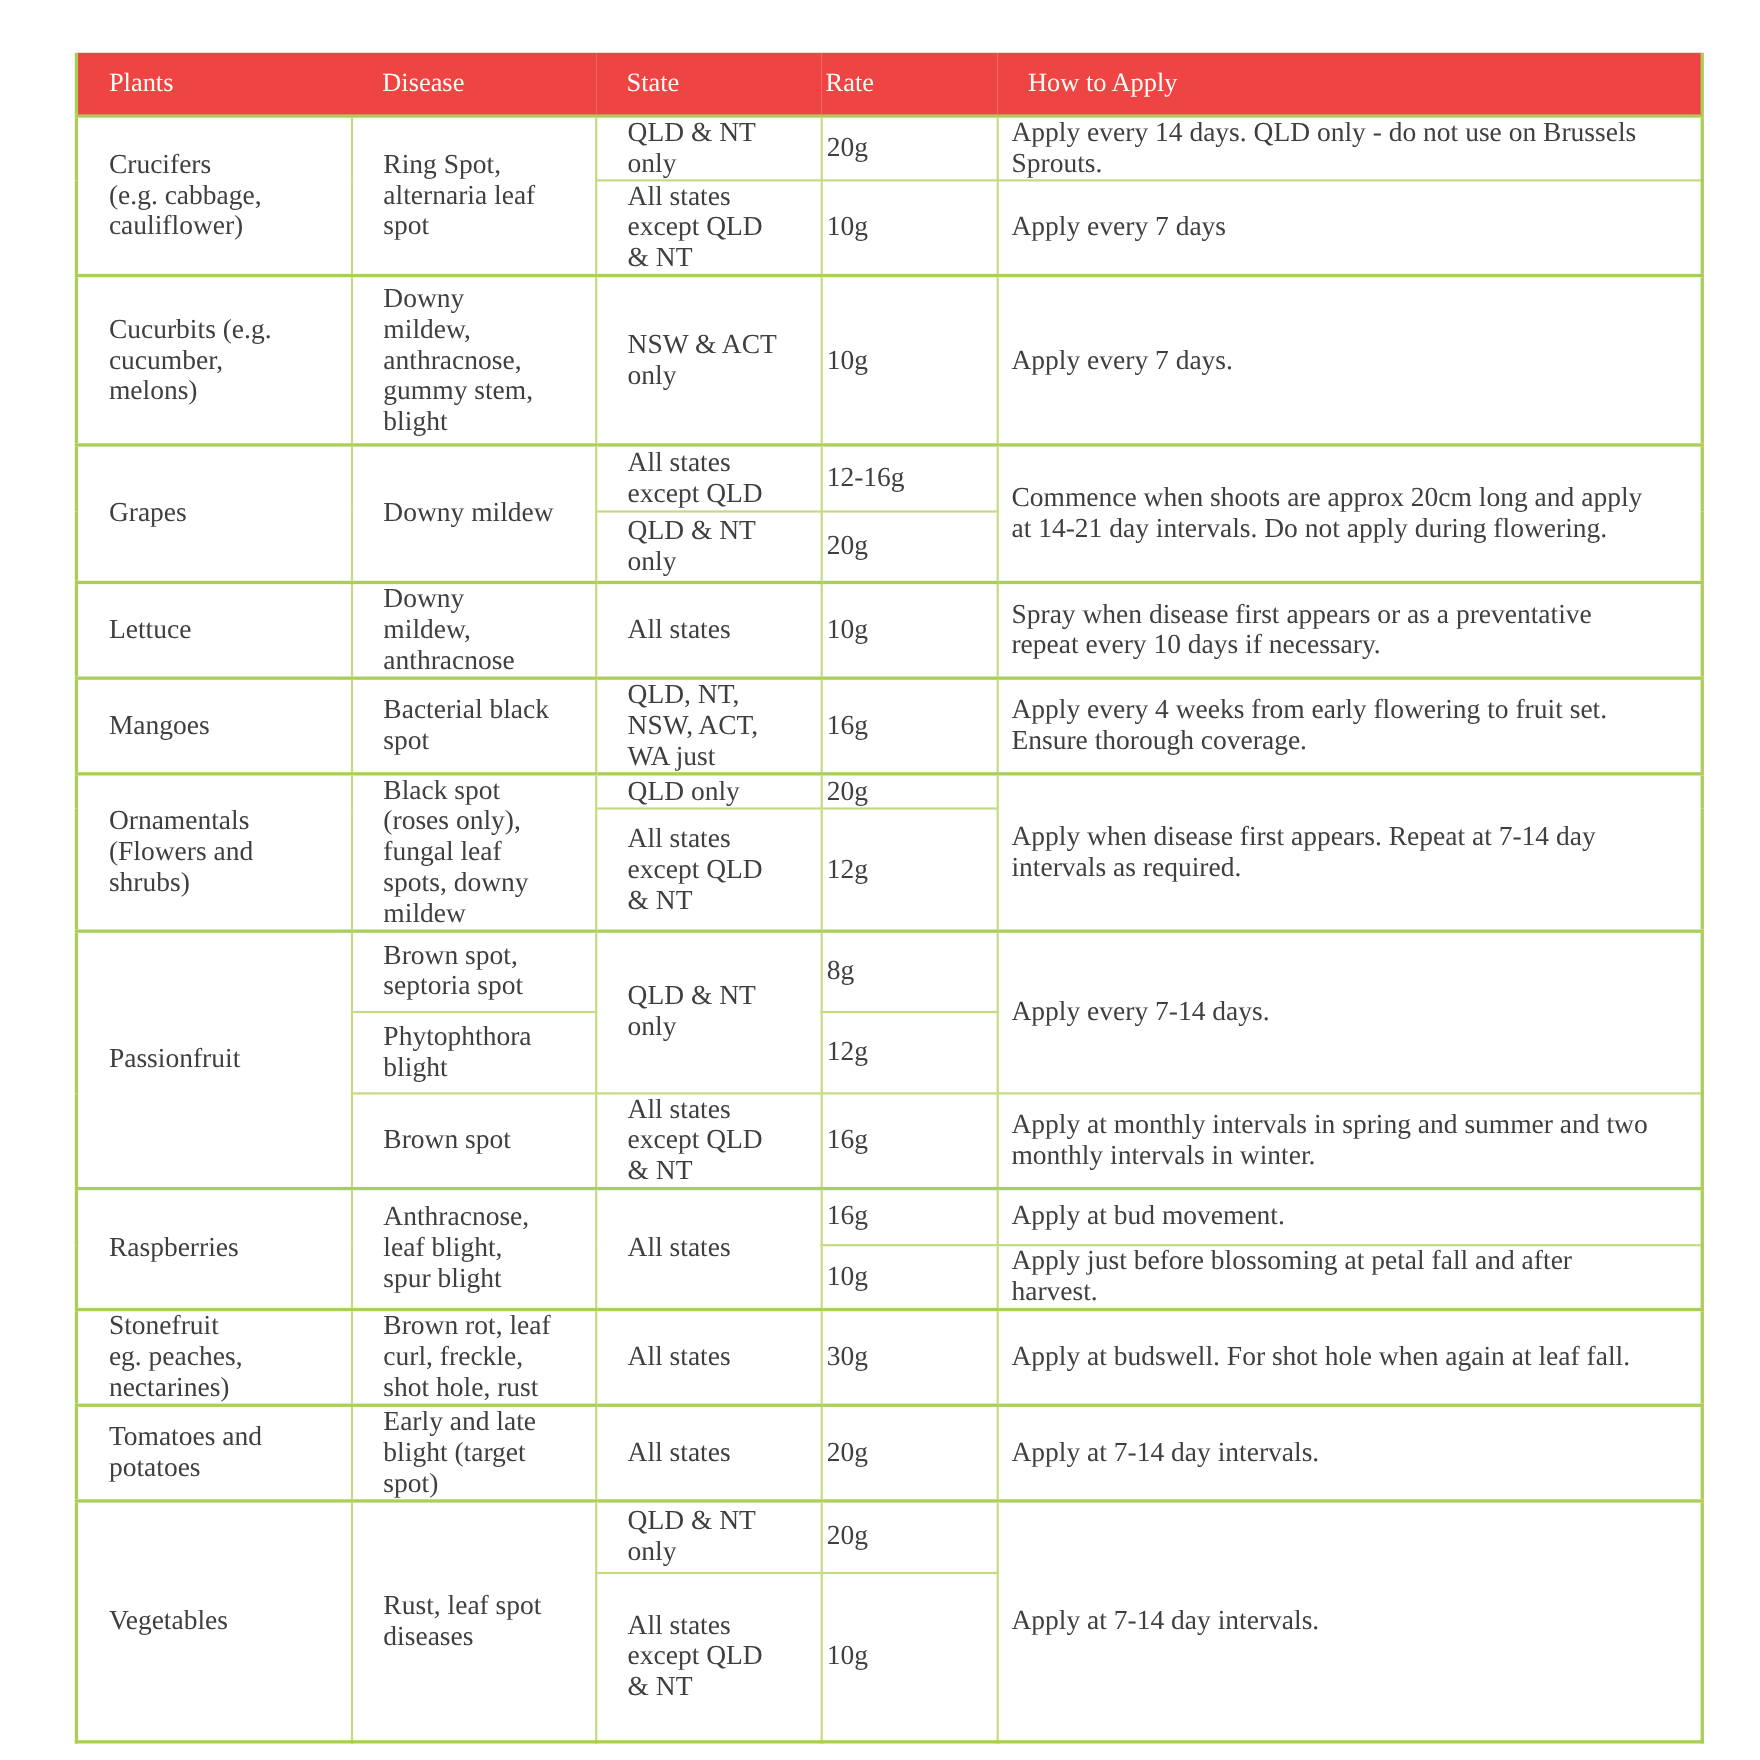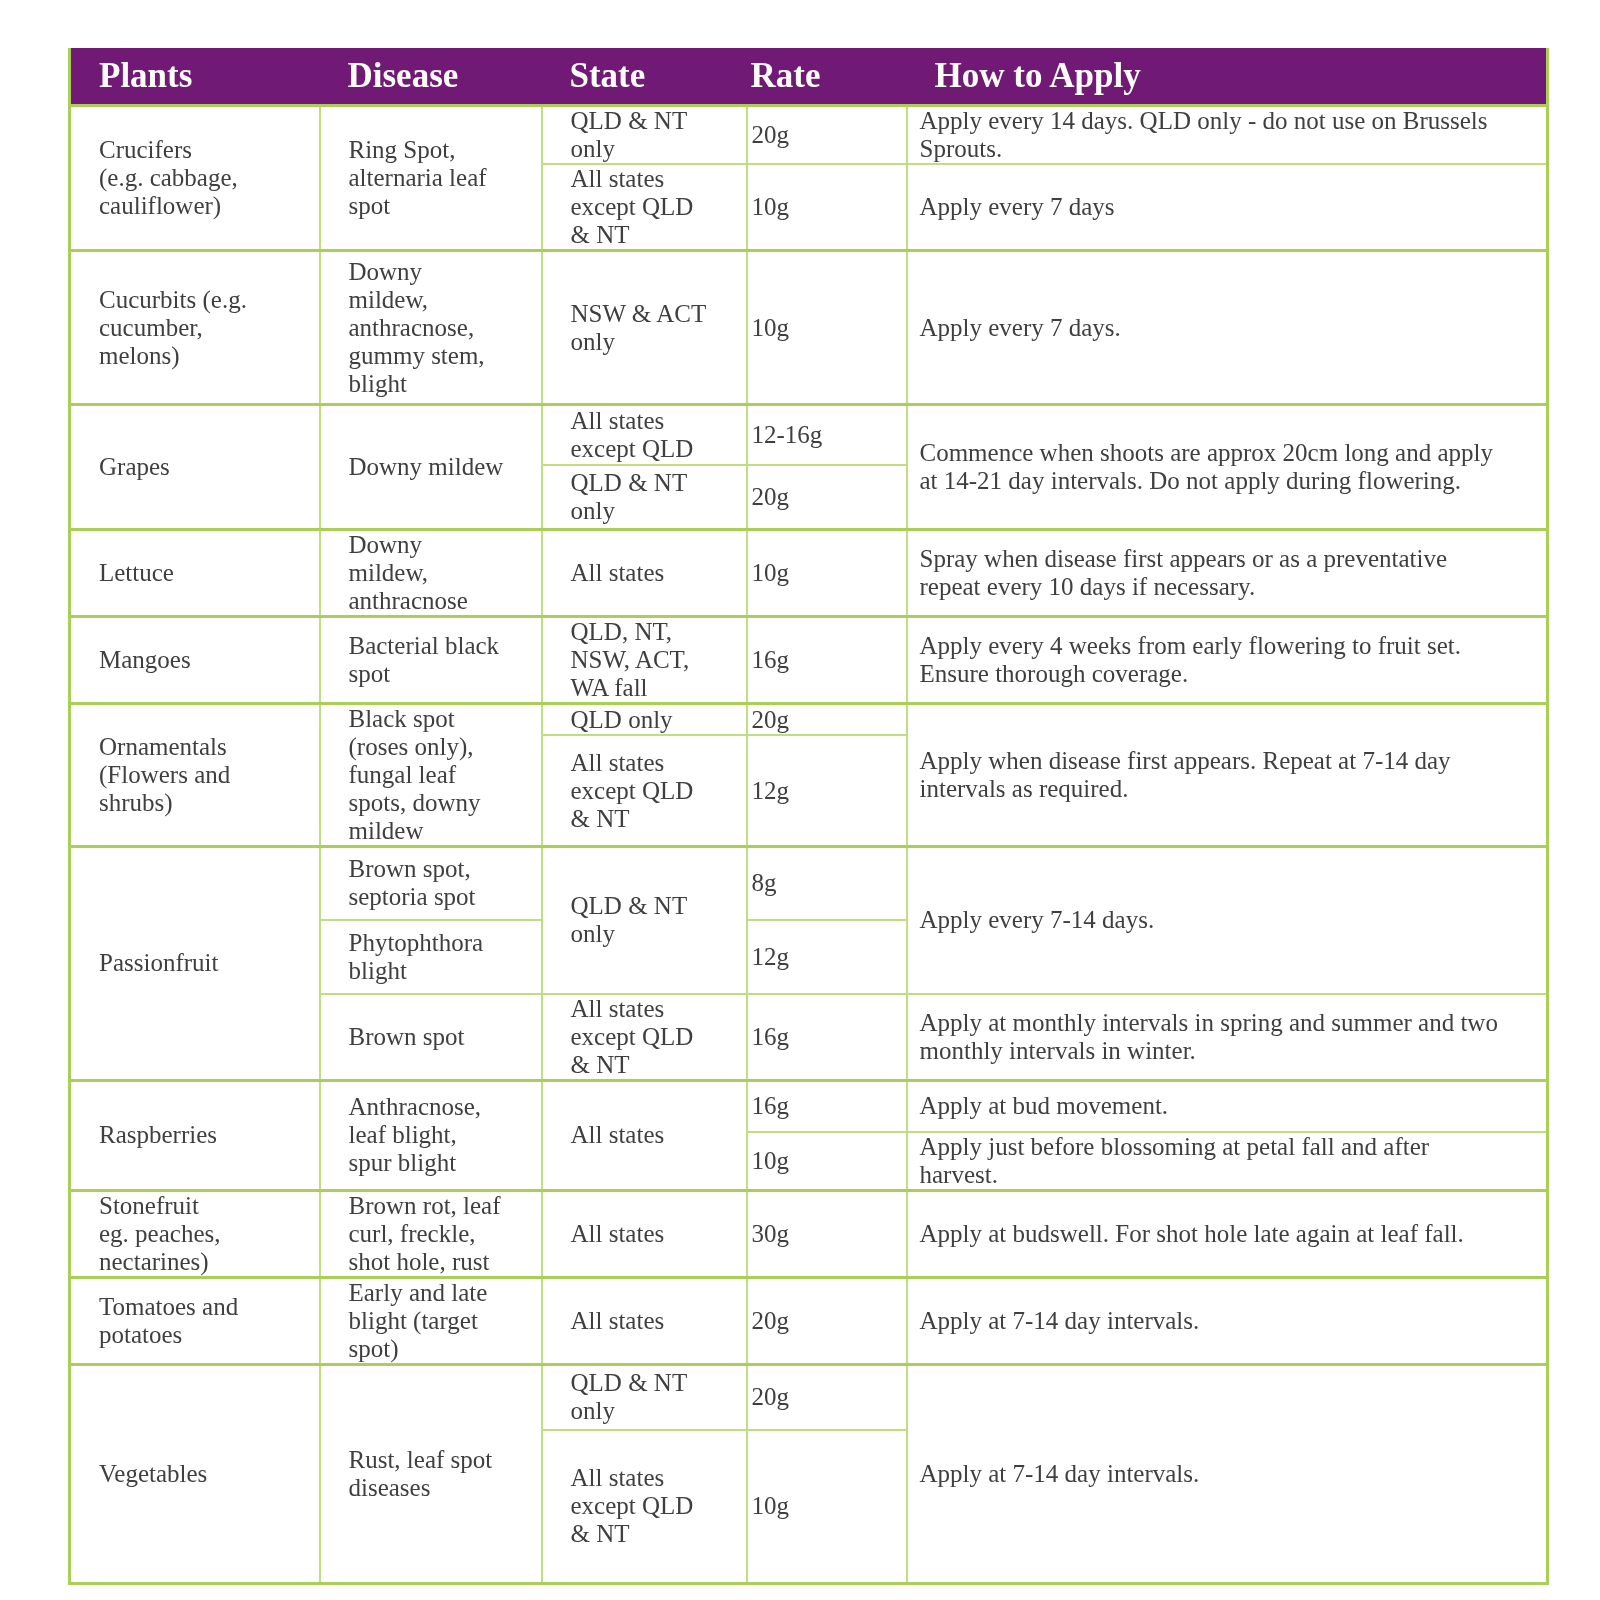"Plants" thead th { background: #701a75 -> #ef4444; font-size: 35px -> 24px; font-weight: bold -> normal }
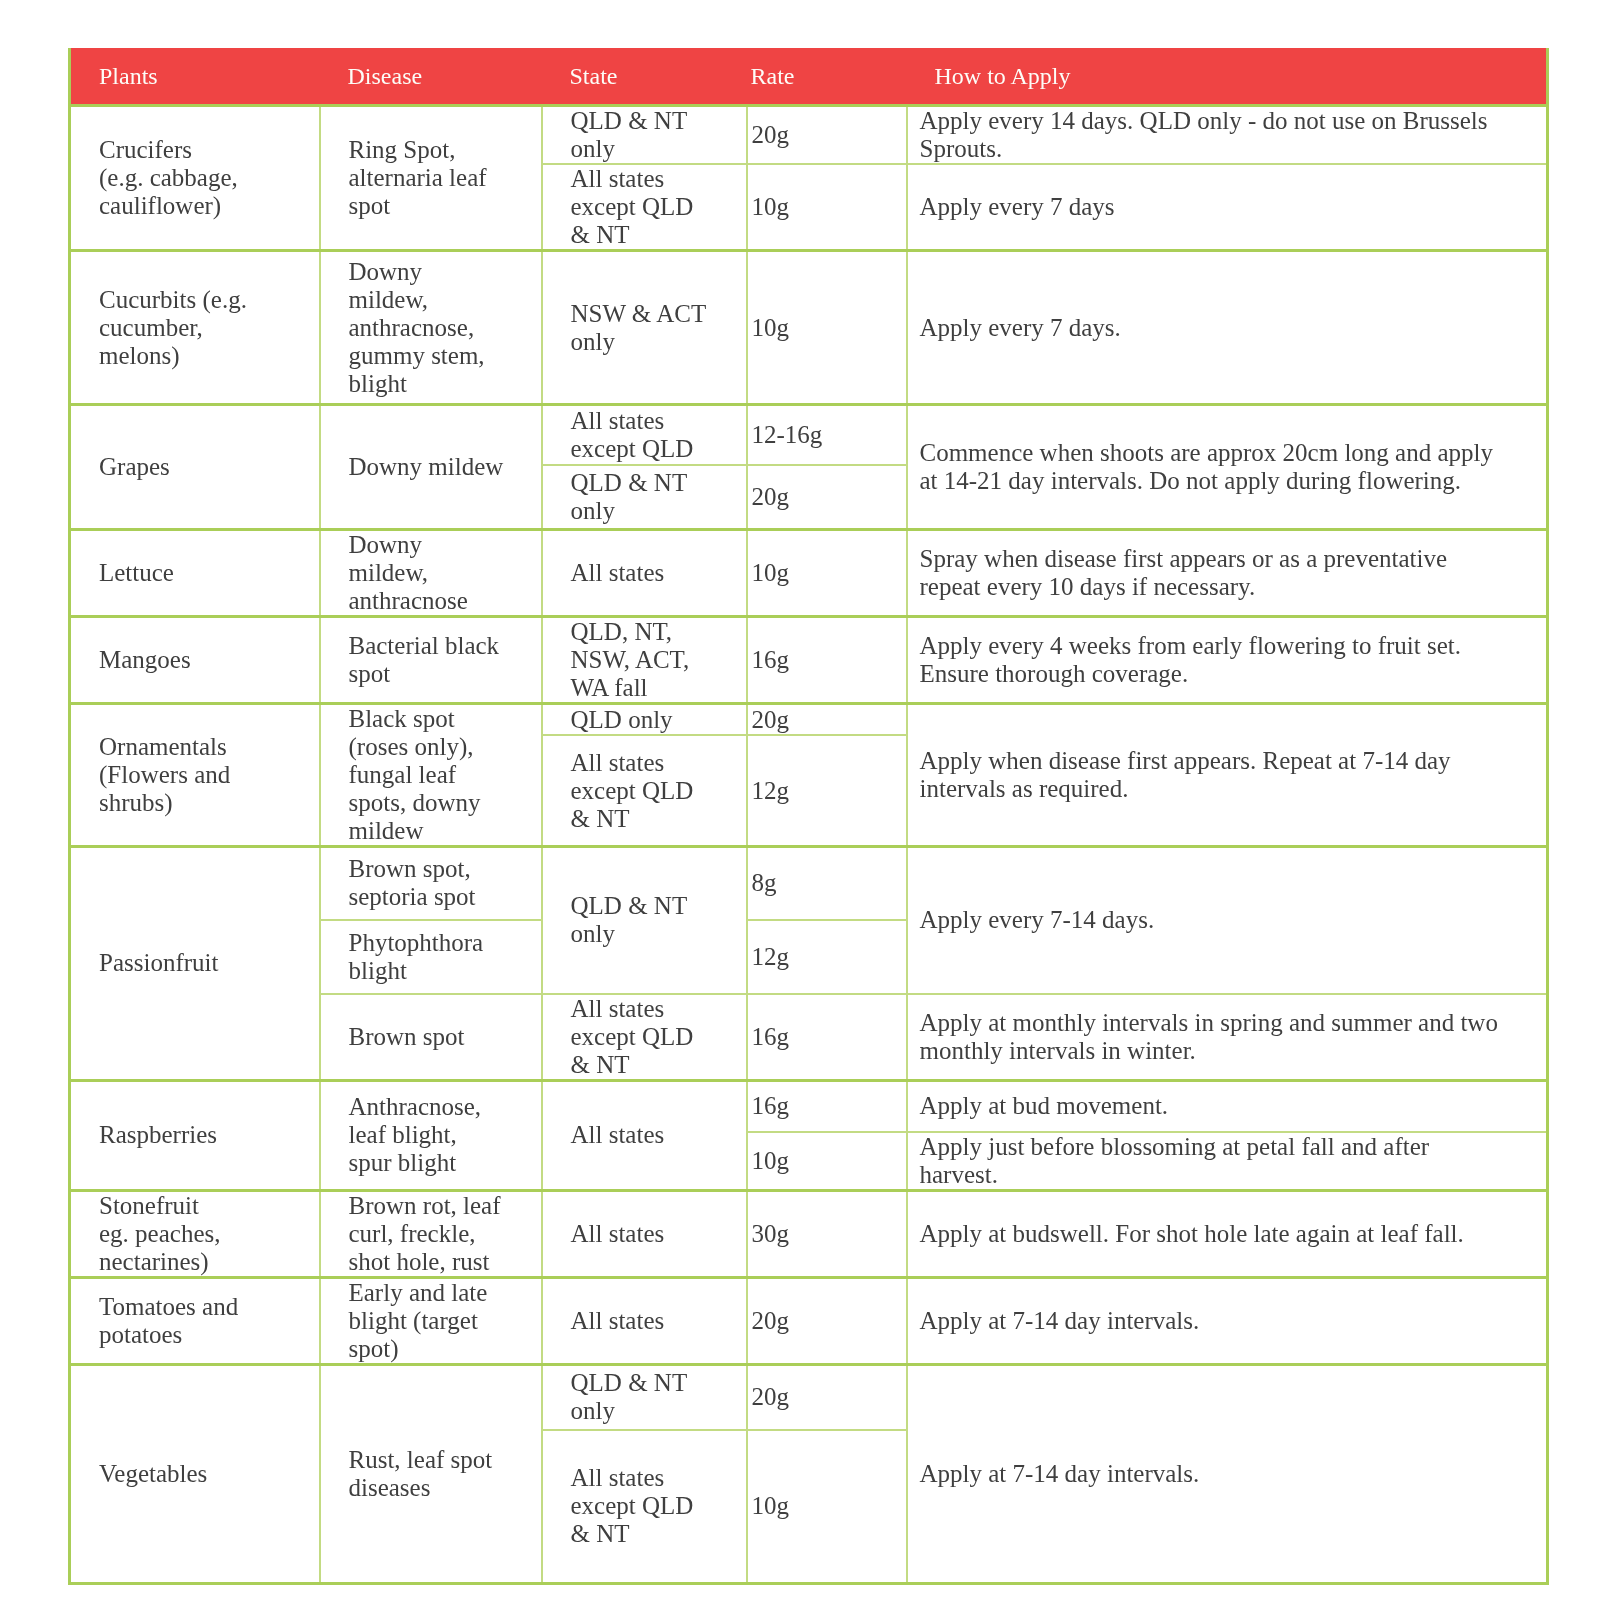"QLD, NT," td { text: fall -> just }
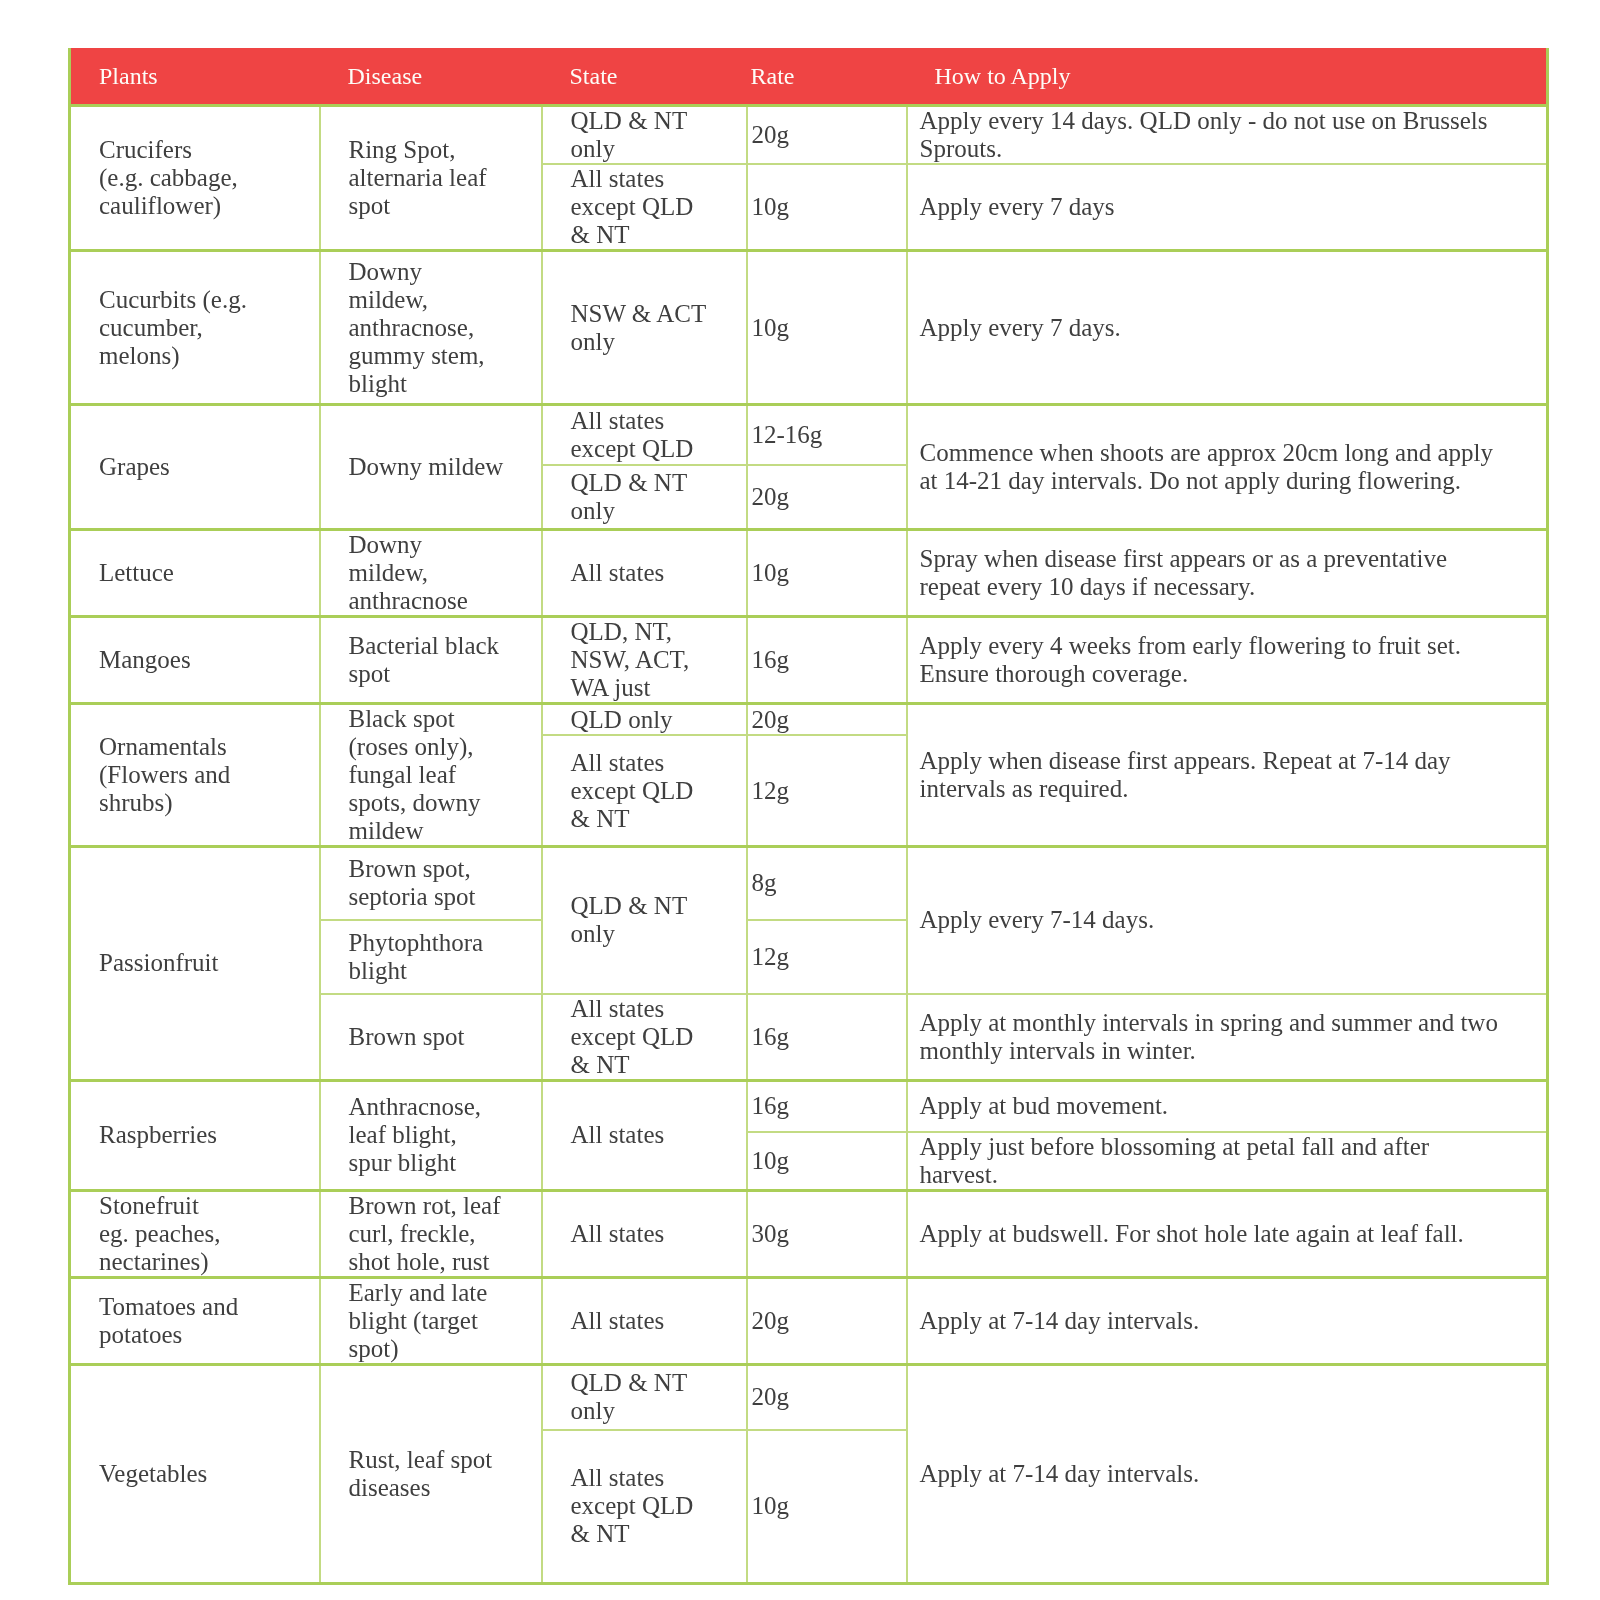"Apply at budswell. For shot" td.how { text: late -> when }
